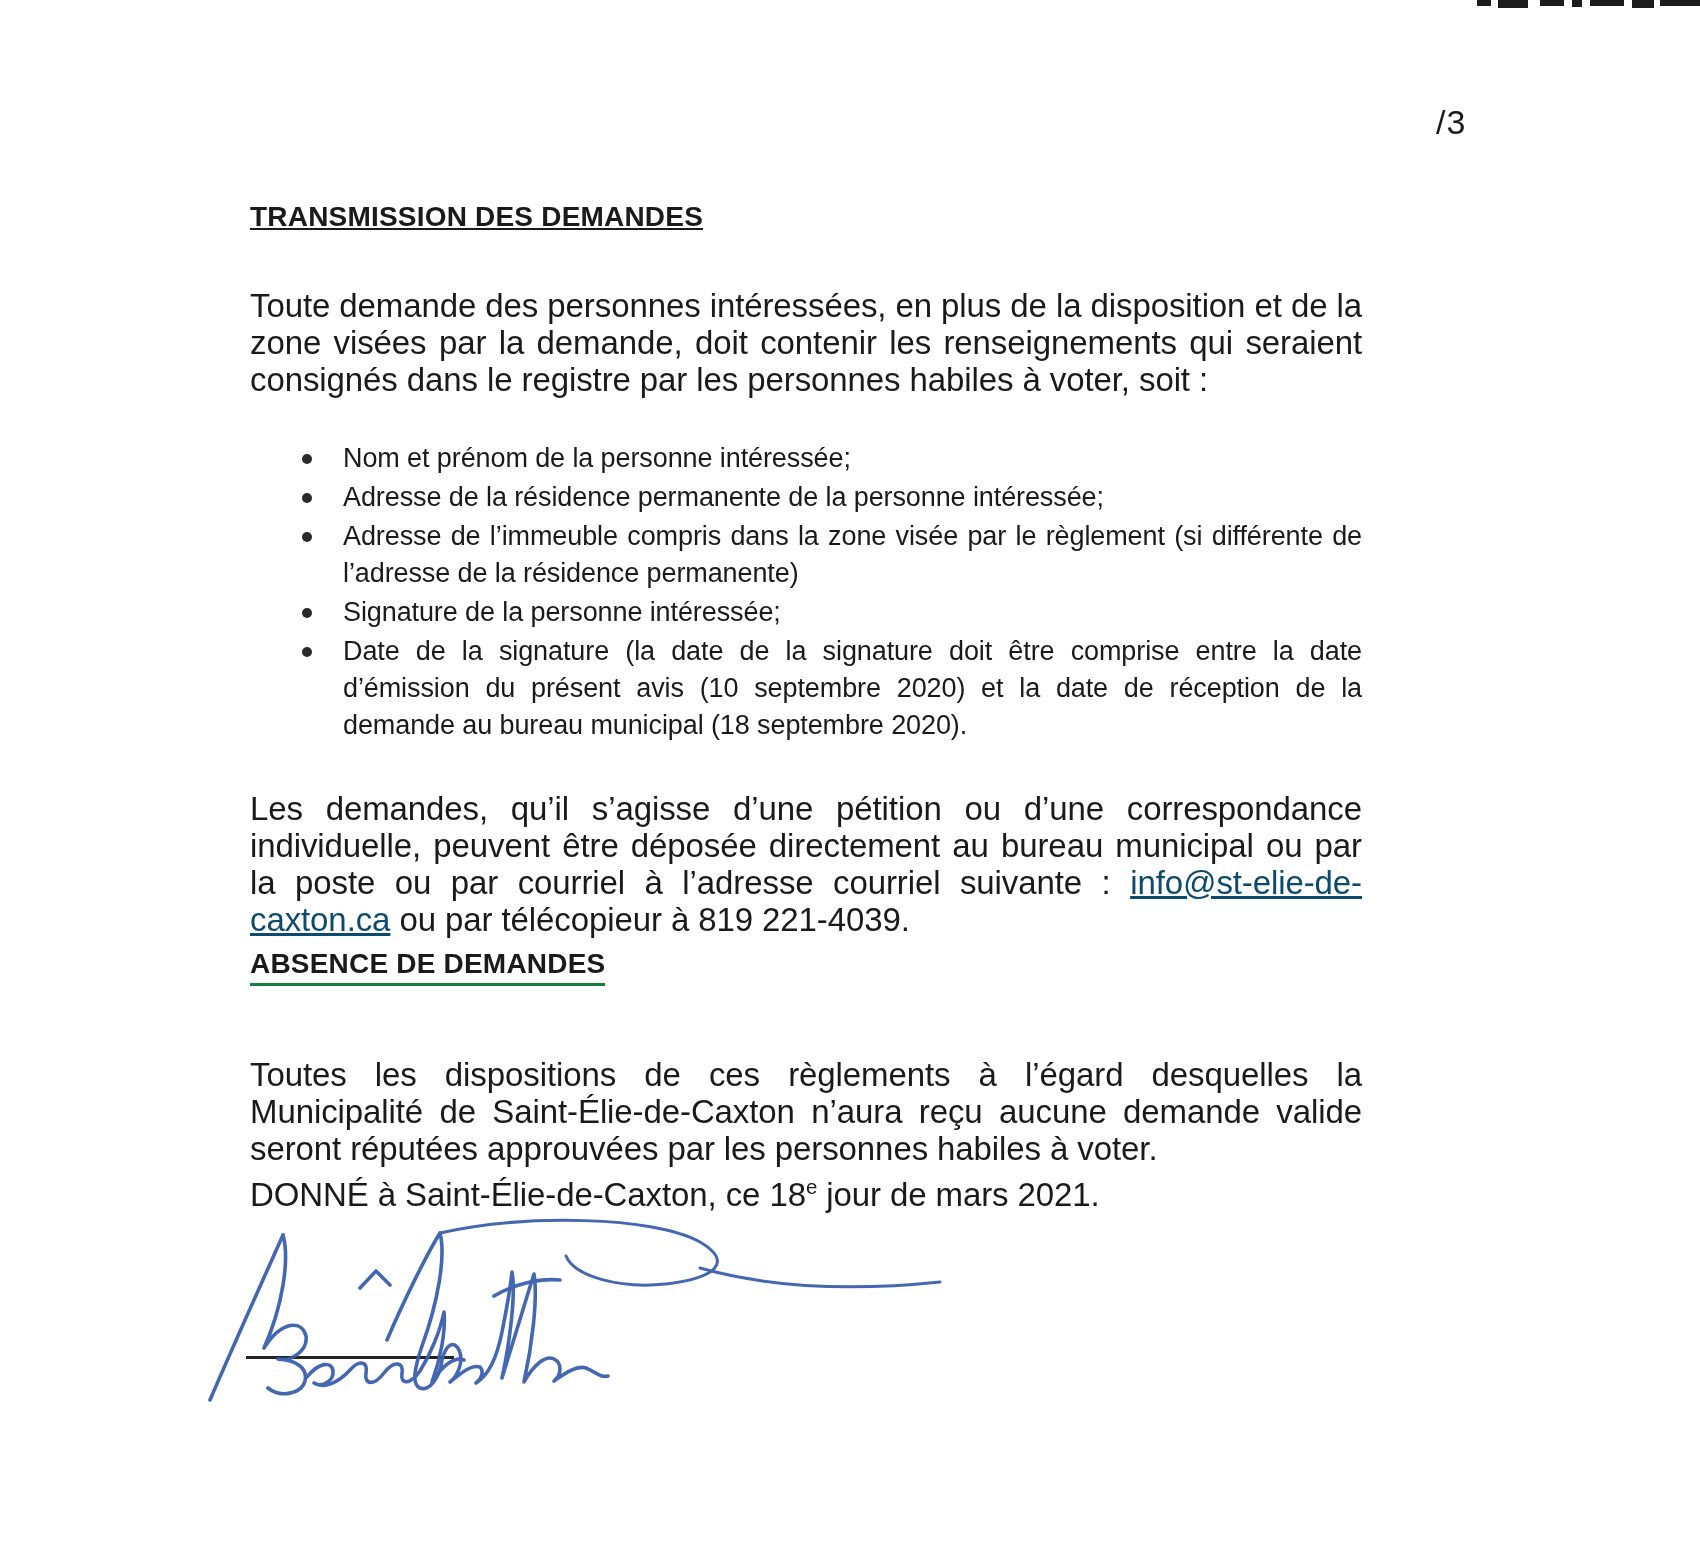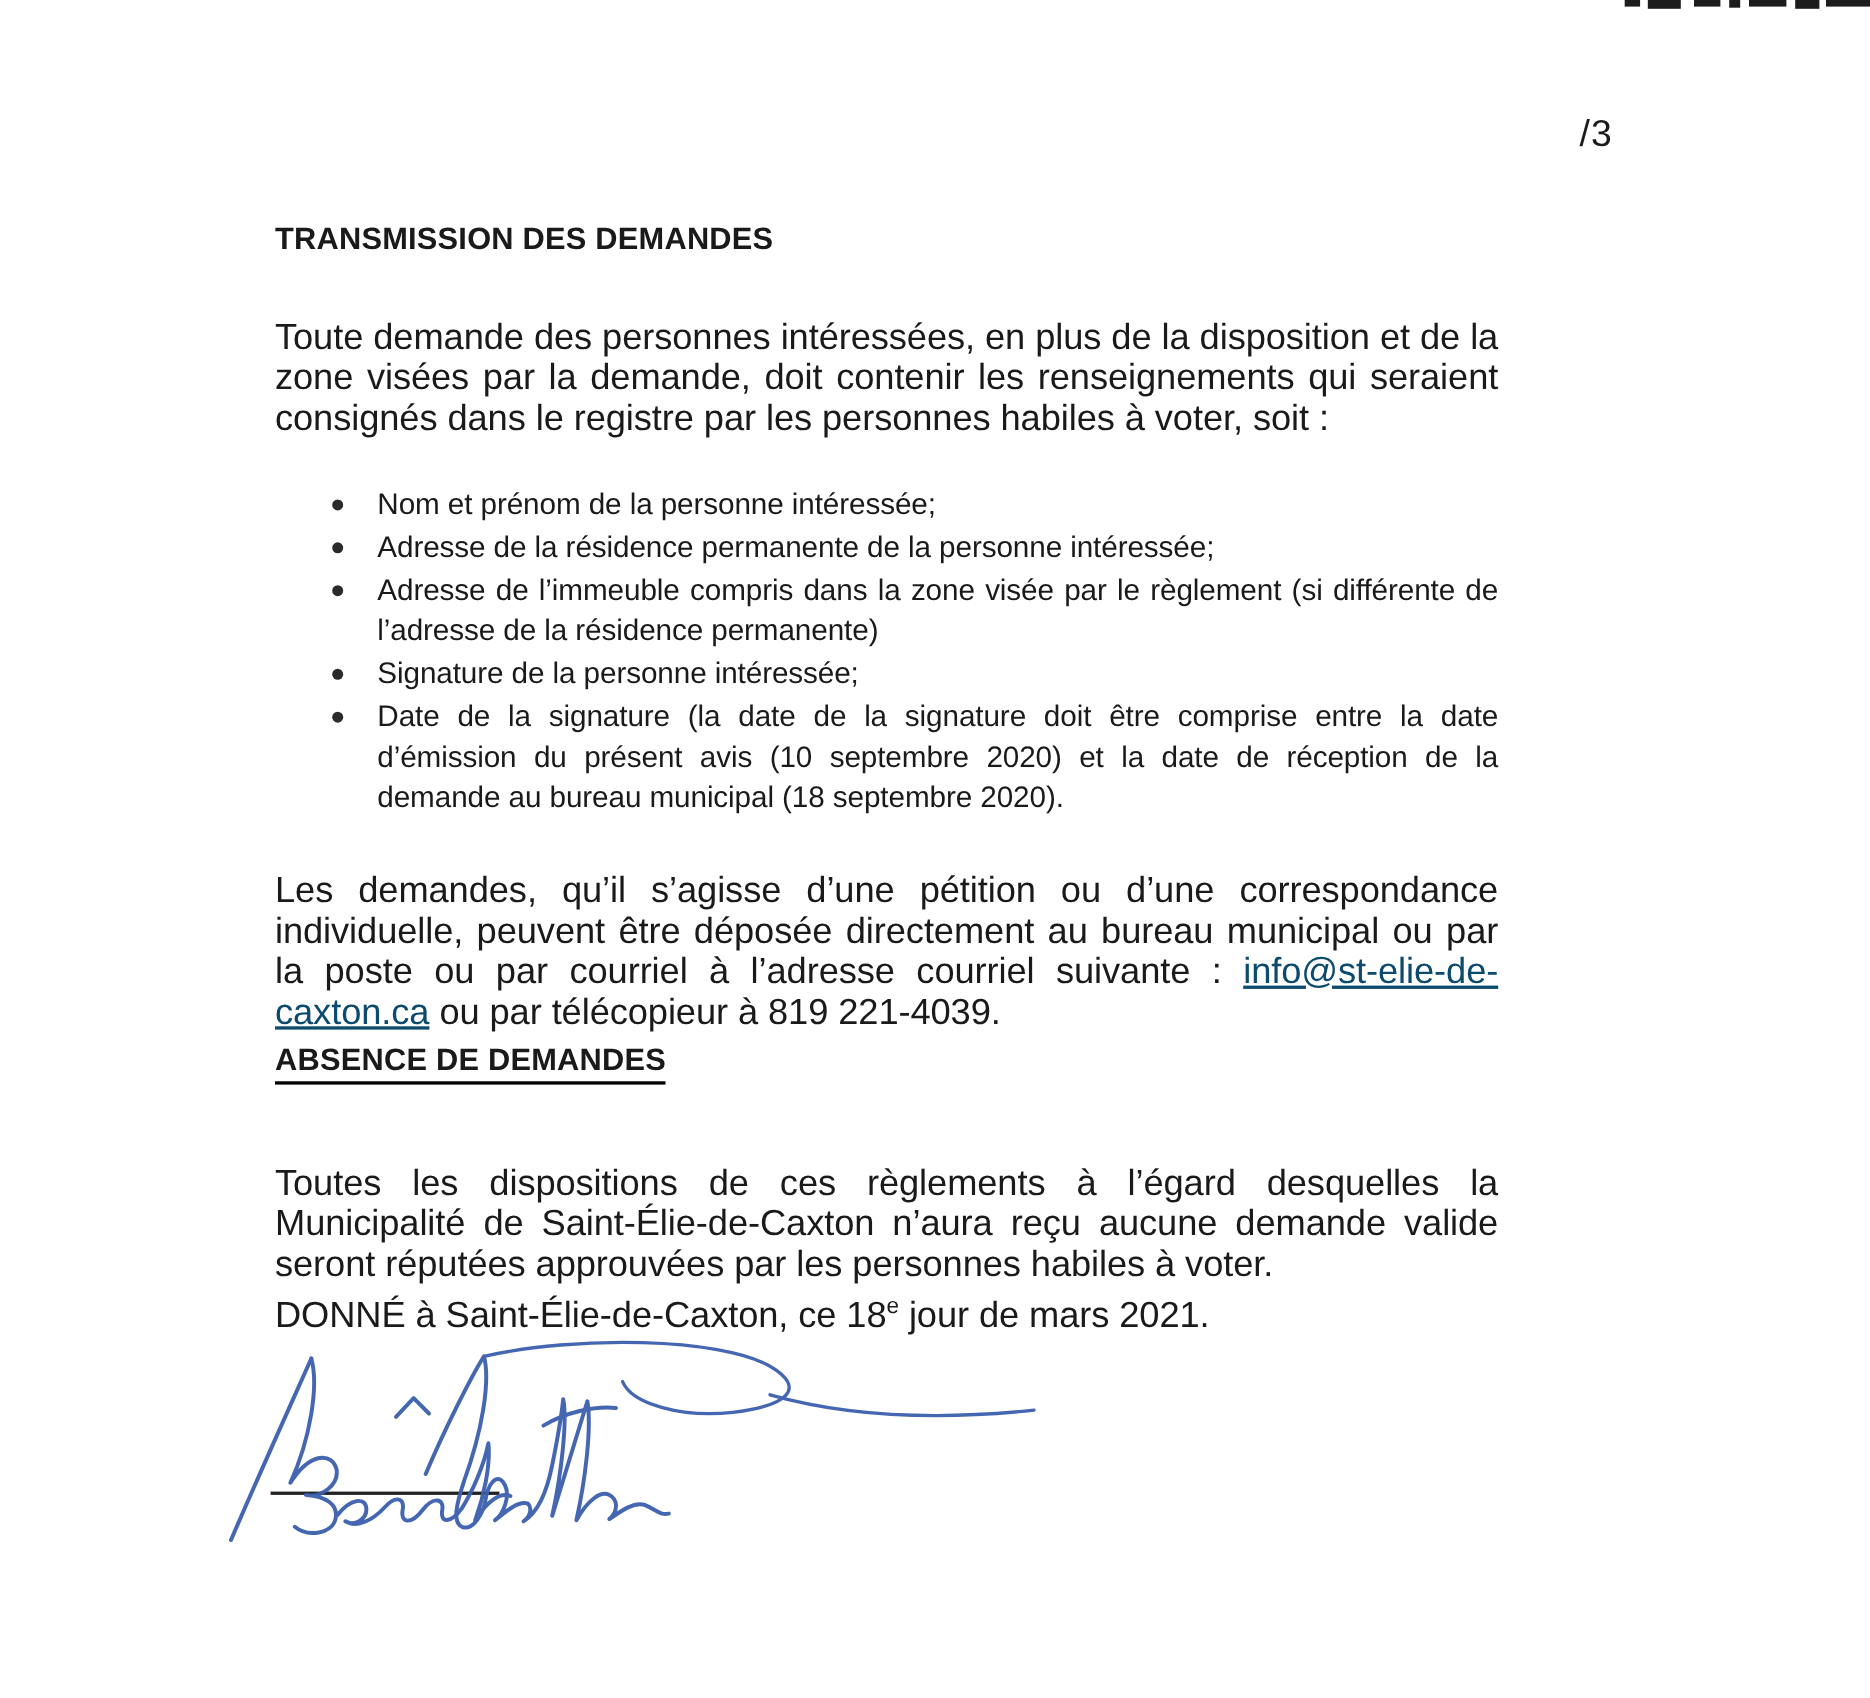"TRANSMISSION DES DEMANDES" h1.doc-heading { text-decoration: none -> underline }
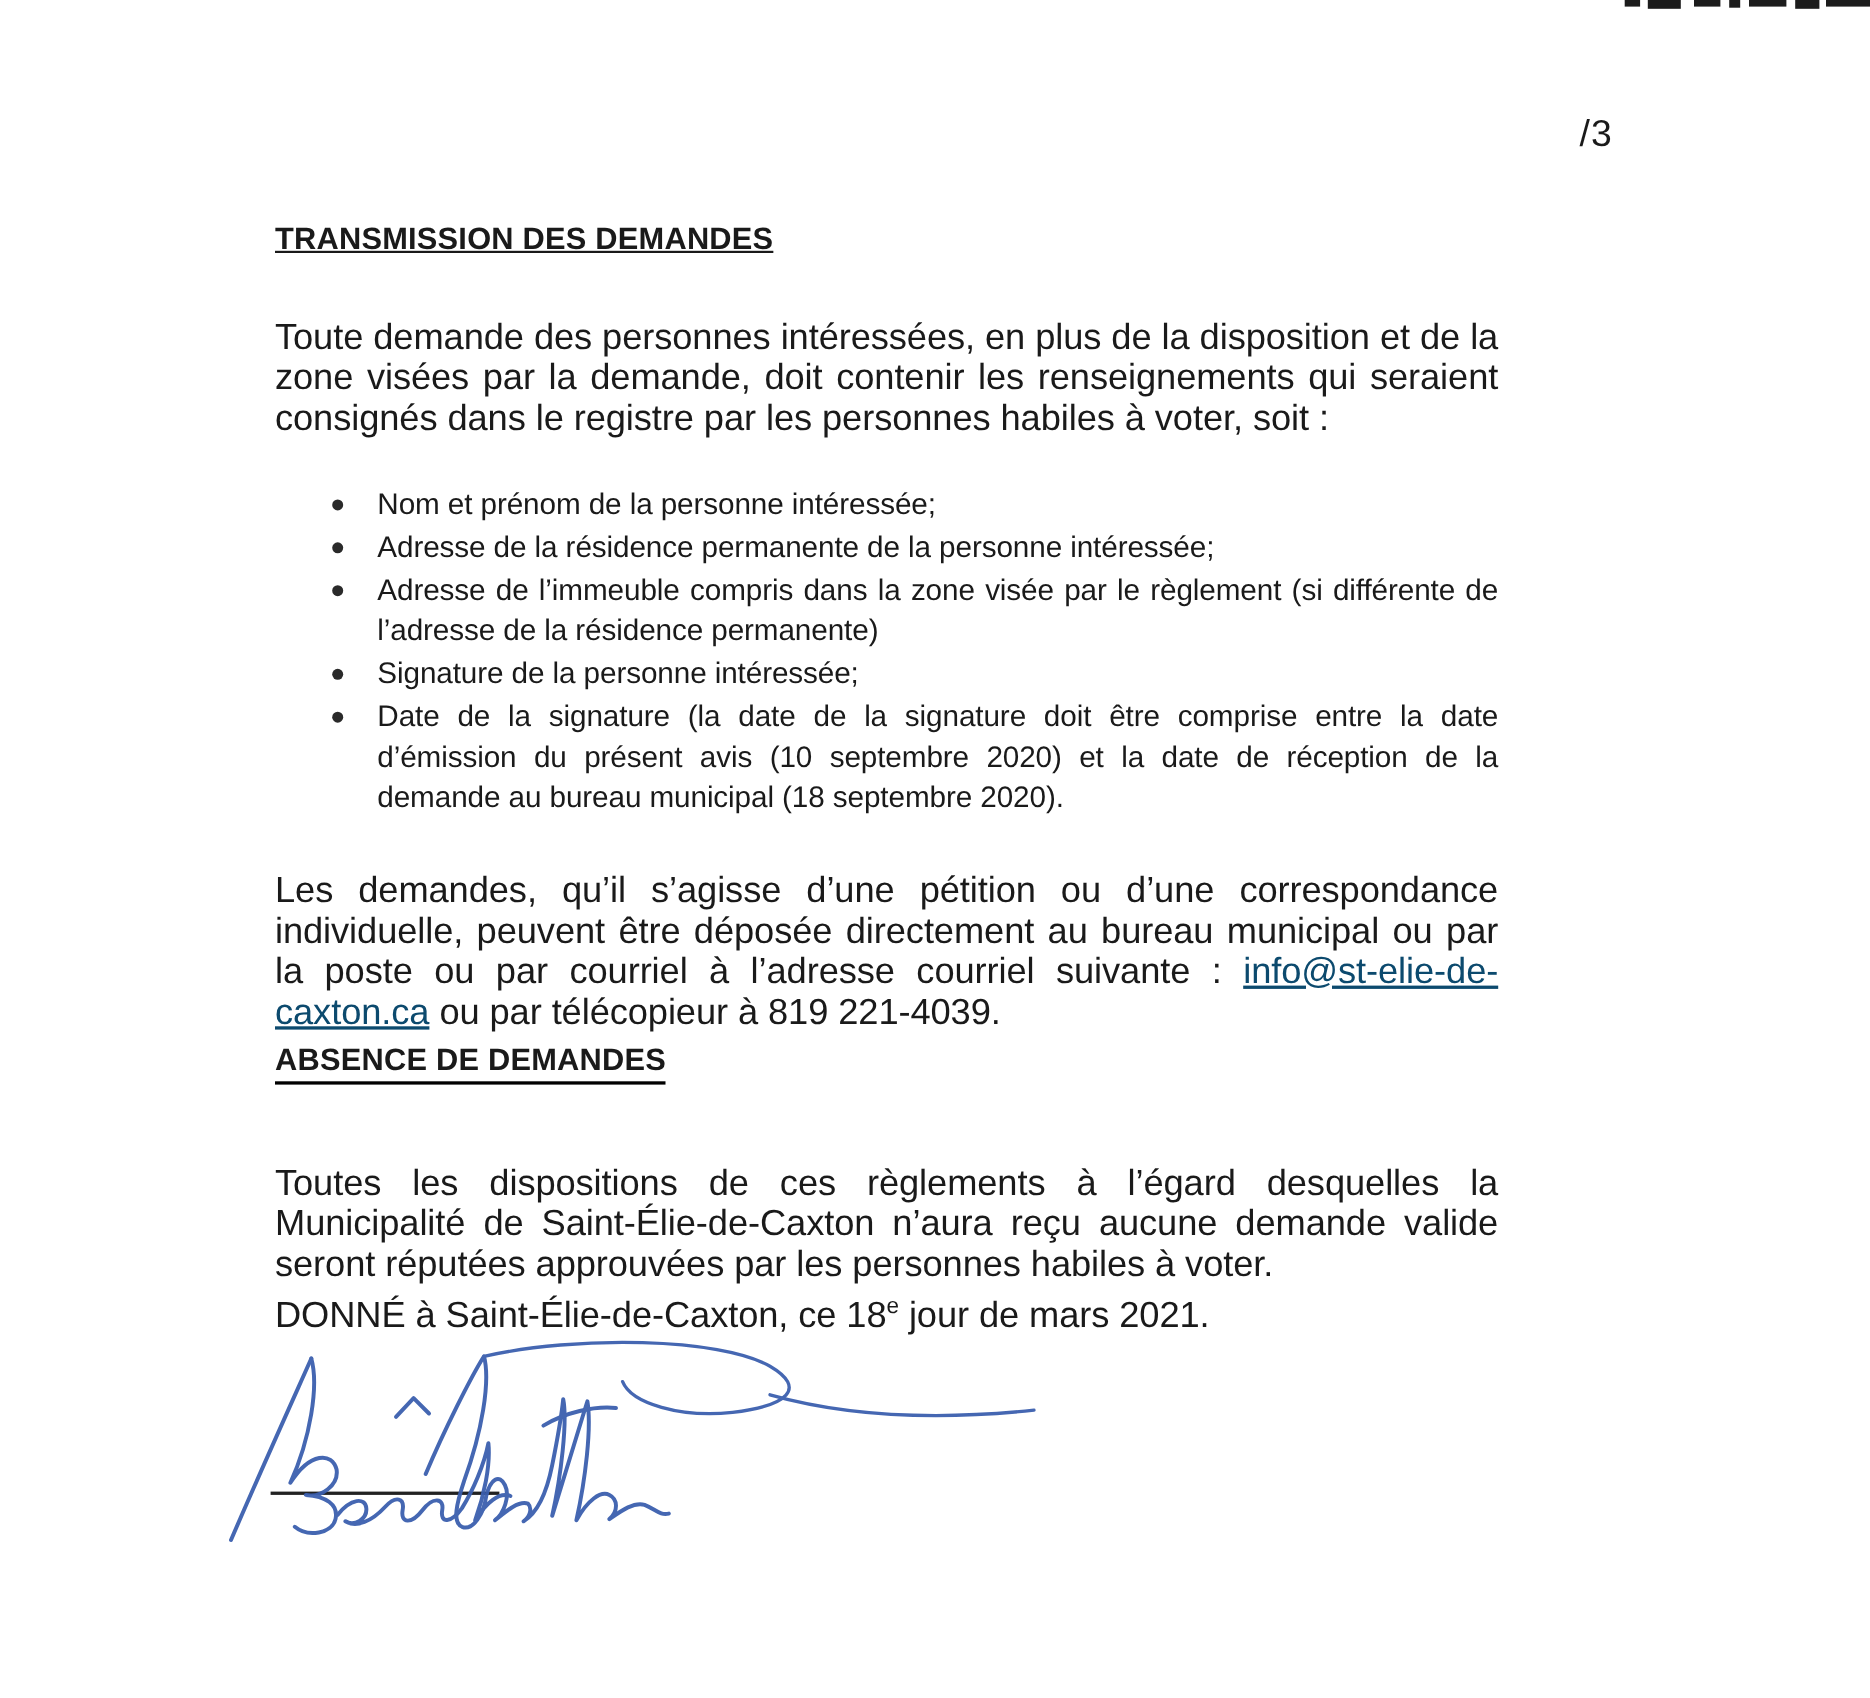"ABSENCE DE DEMANDES" .doc-heading.underlined span { border-bottom: 3px solid #000000 -> 3px solid #15803d }
